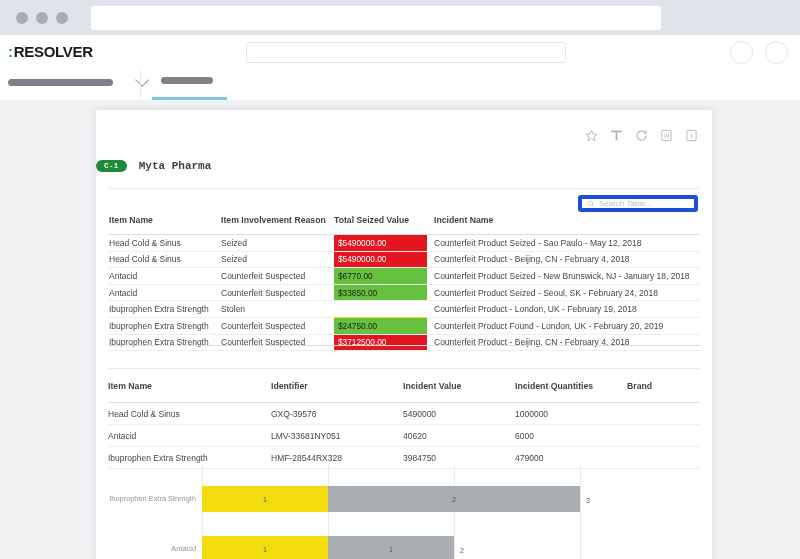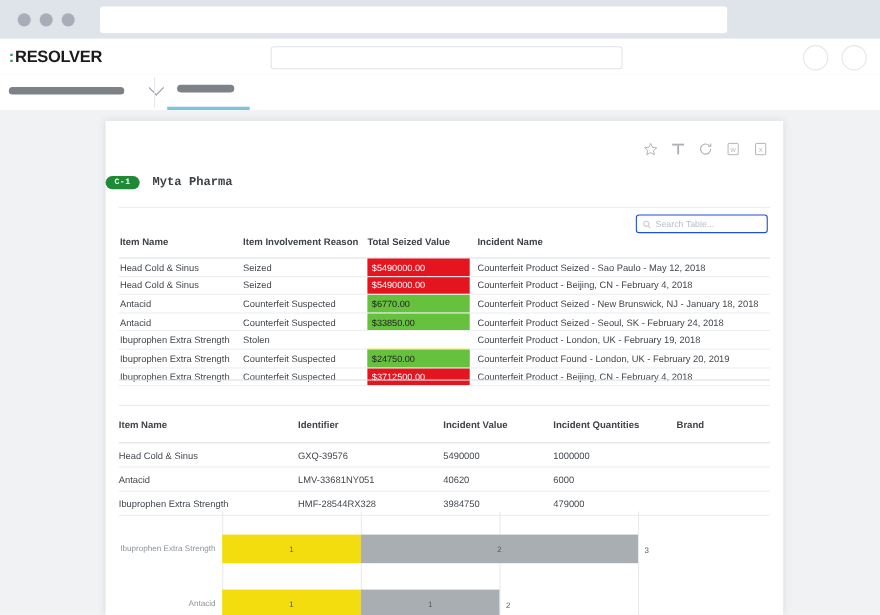"Search Table..." .tbl-search { border: 1px solid #1d4ed8 -> 4px solid #1d4ed8 }
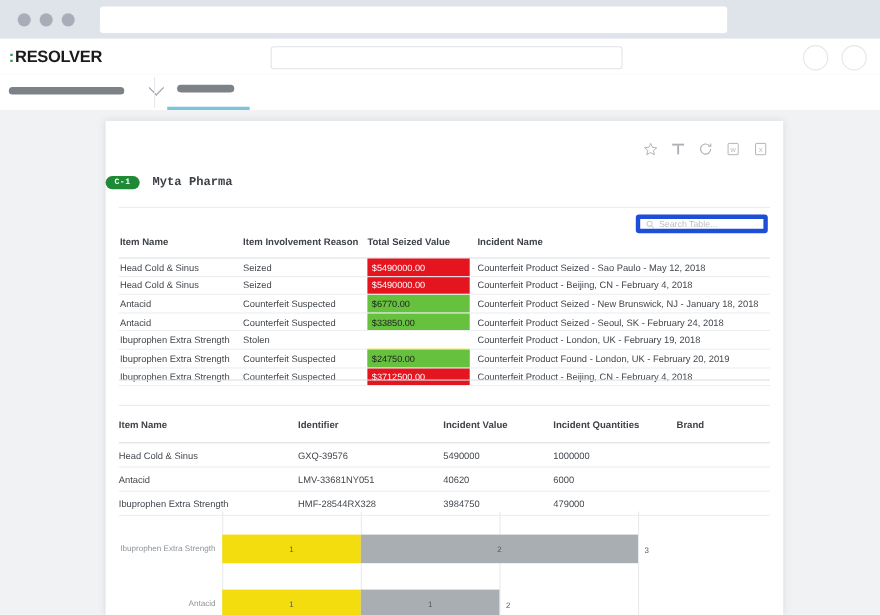"Incident Value" .d3 { width: 100px -> 112px }
